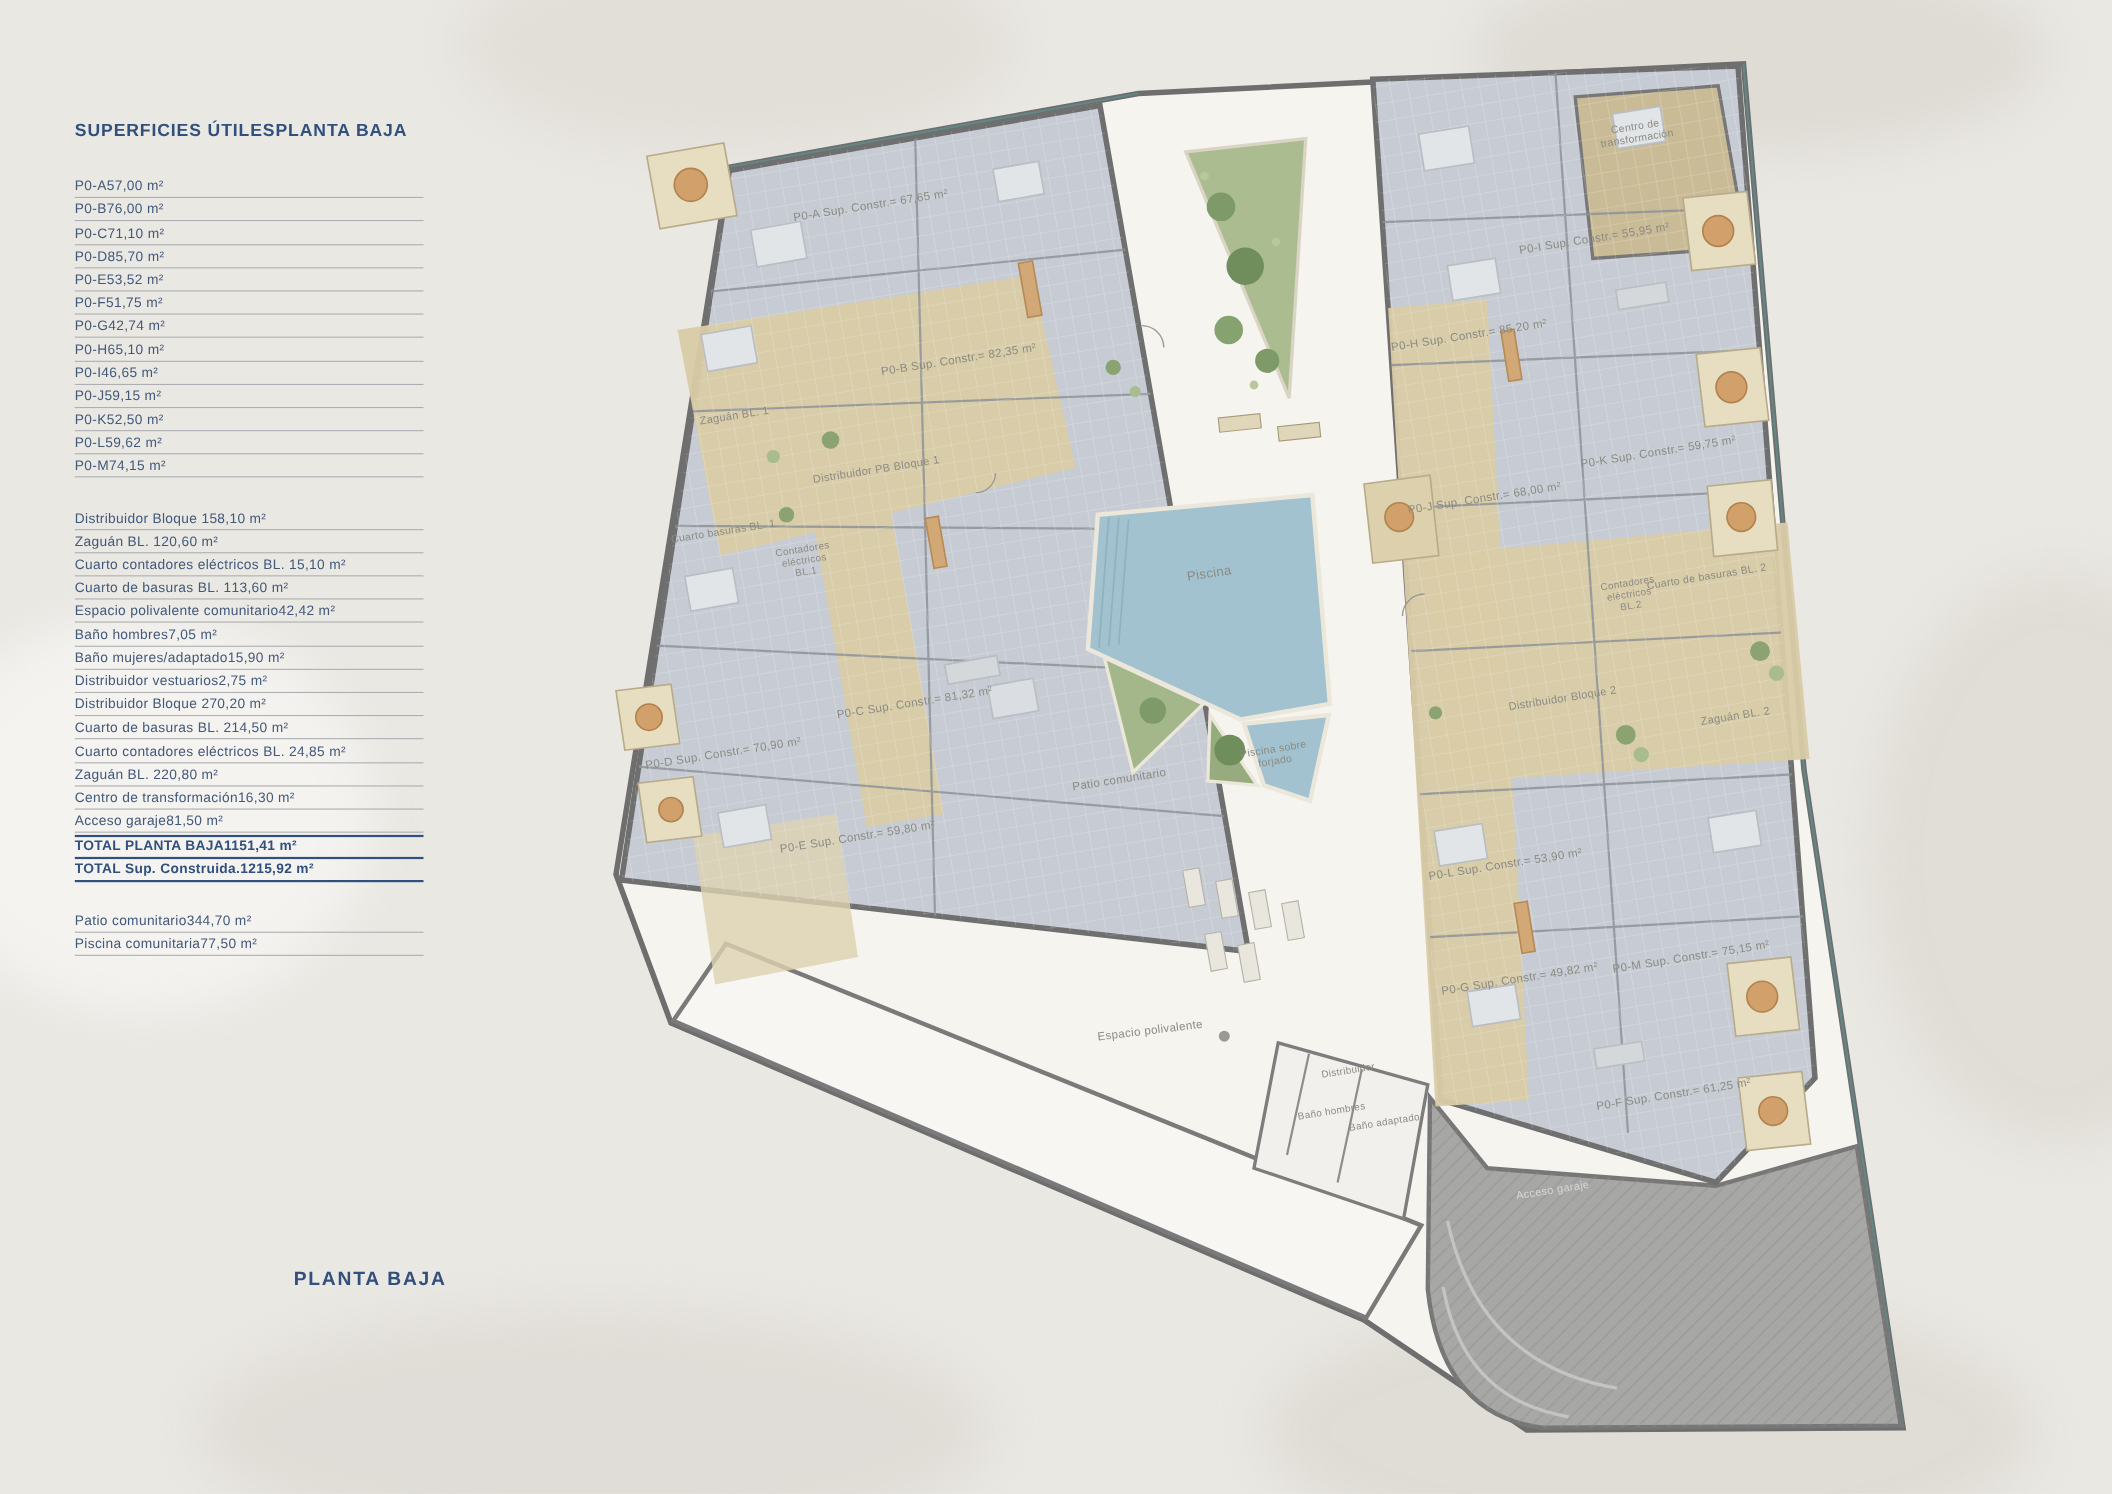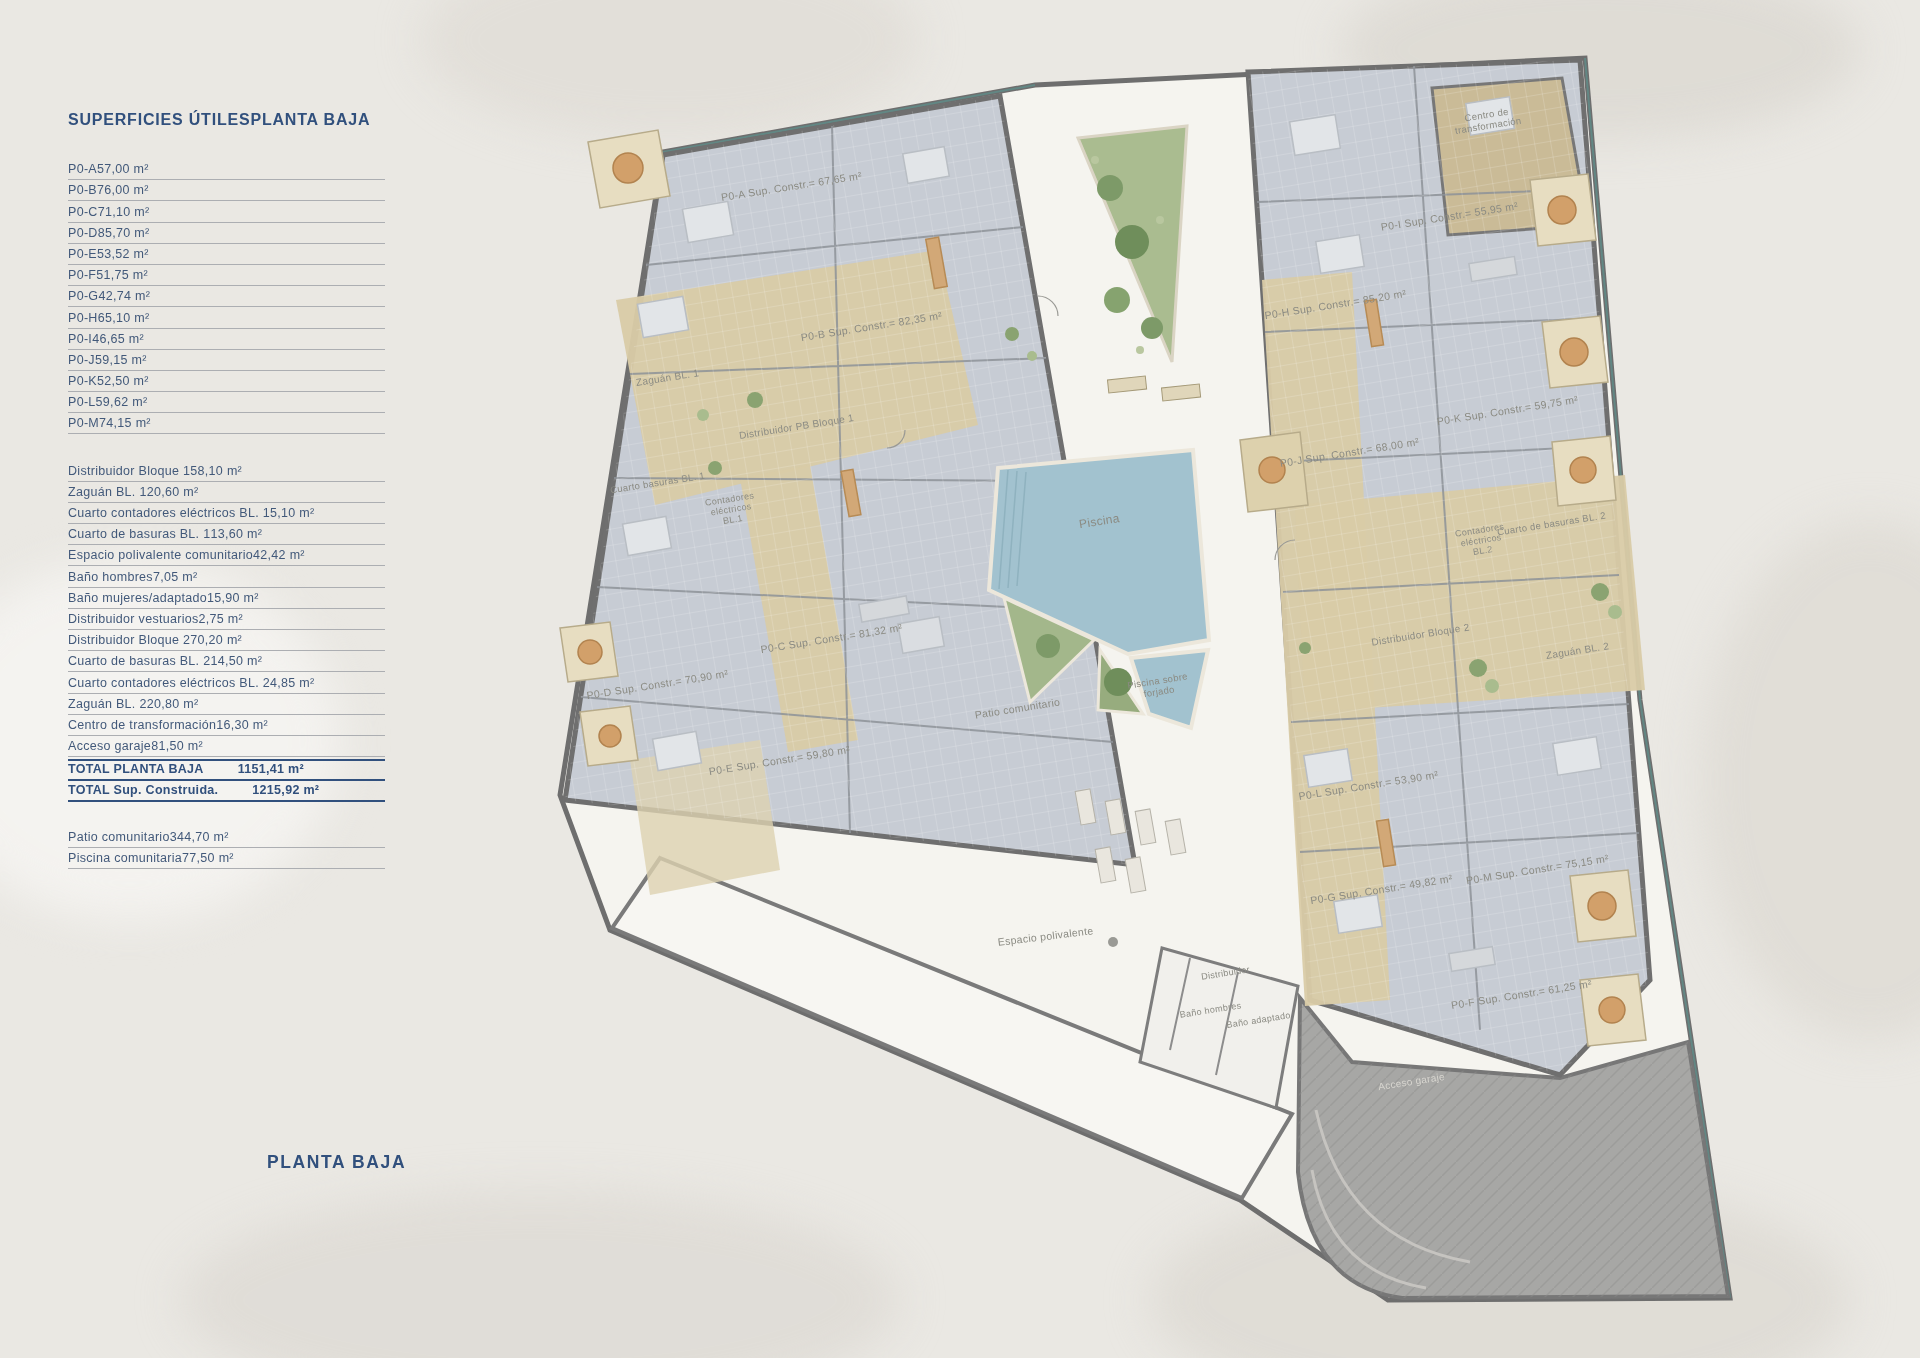"TOTAL PLANTA BAJA" .totals .trow { gap: 34px -> none }
